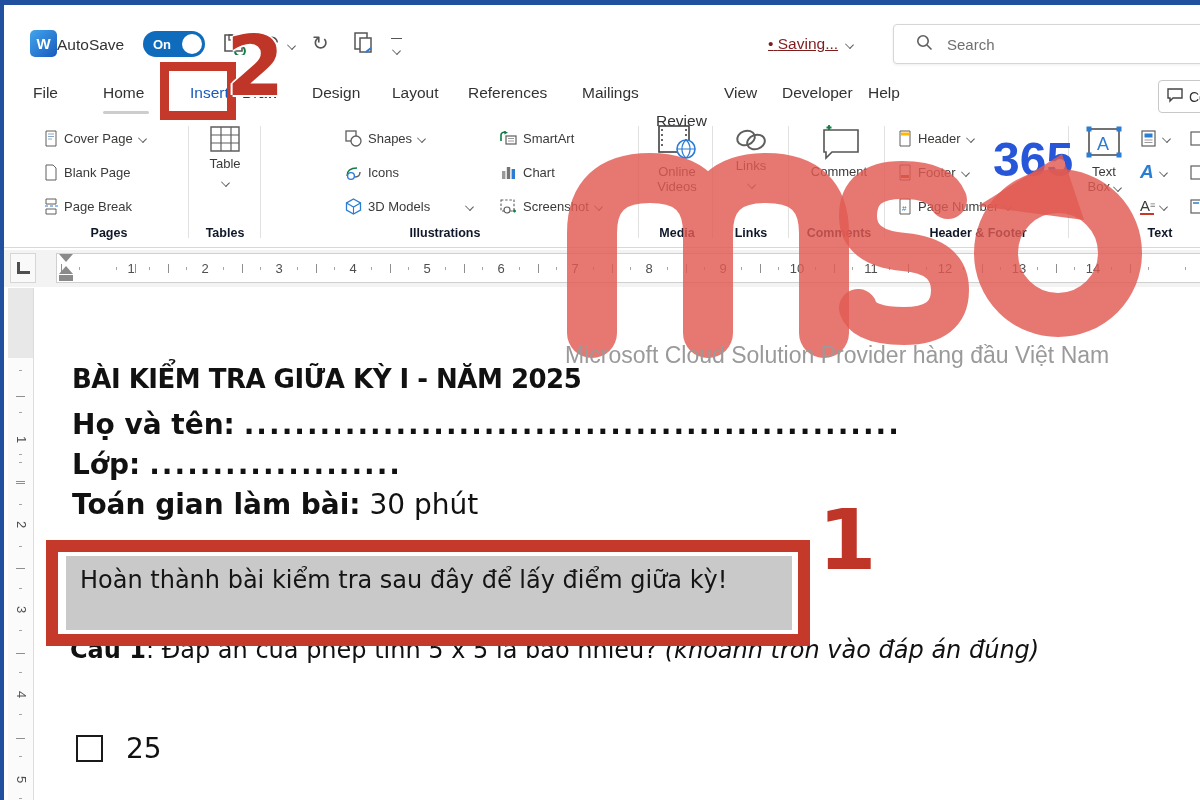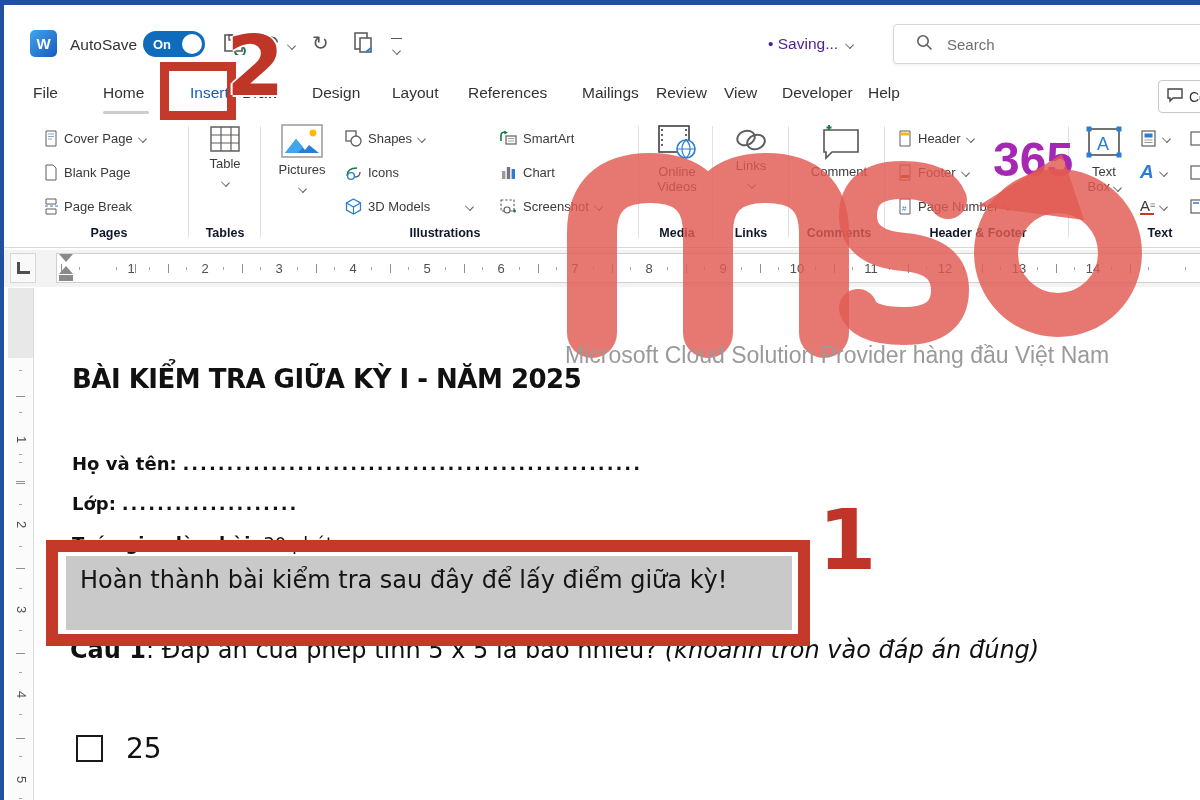"AutoSave" div.abs { left: 70px -> 57px }
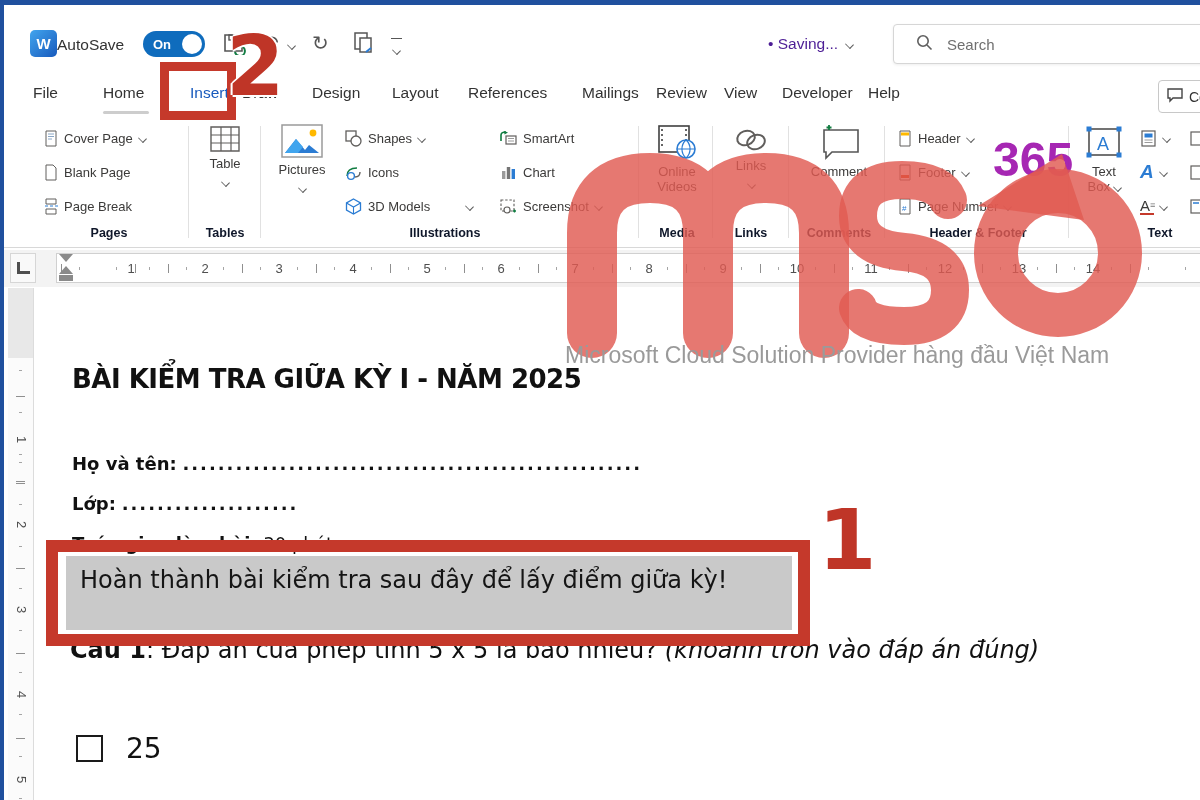"• Saving..." div.abs { color: #4c1d95 -> #7f1d1d; text-decoration: none -> underline }
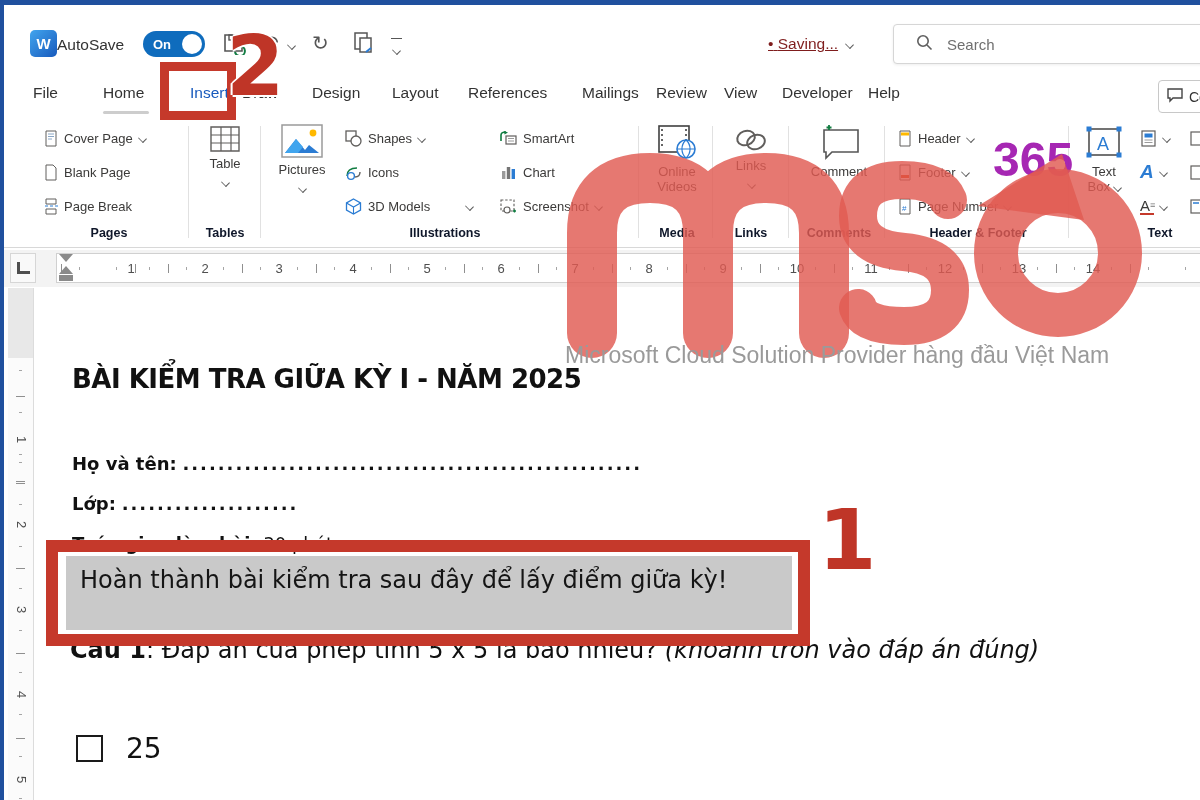"Review" div.abs { margin-top: none -> 28px }
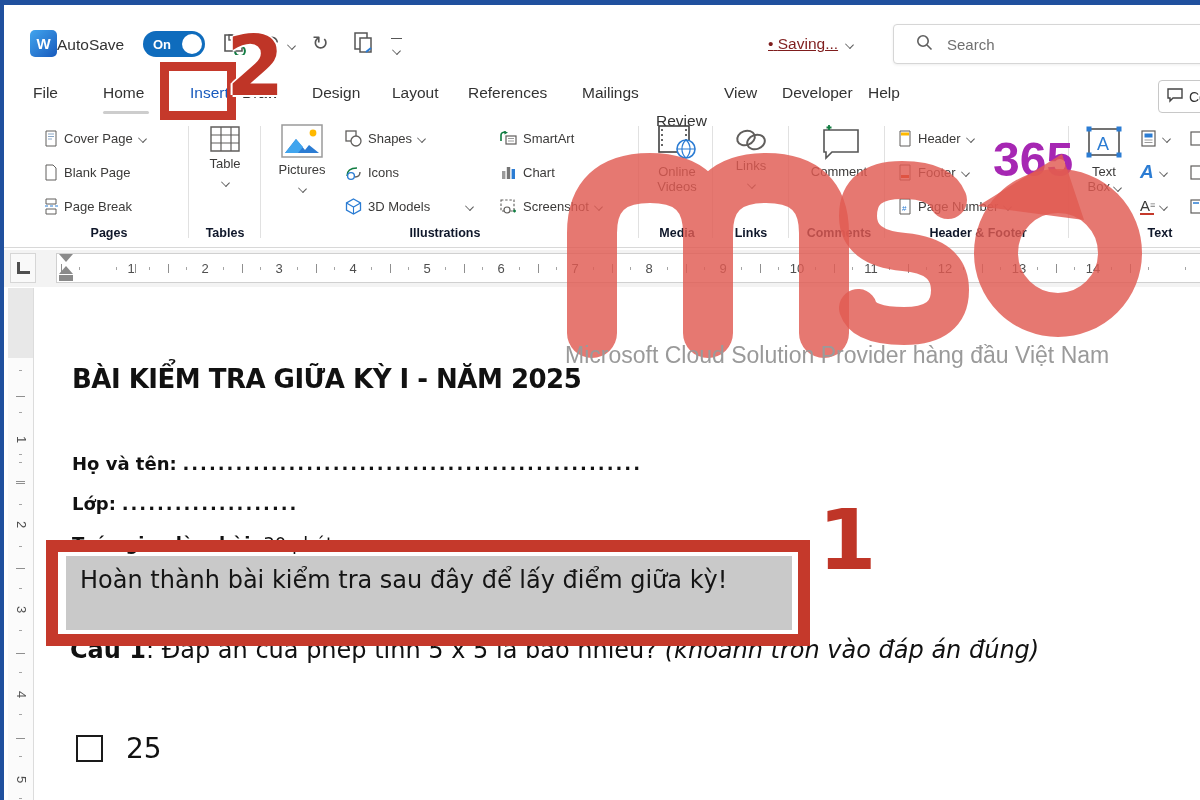"Pictures" div.abs { html: <div> <span><svg> <rect></rect> <path></path> <path></path> <circle></circle> </svg></span> <div>Pictures</div> <i></i> </div> -> none }
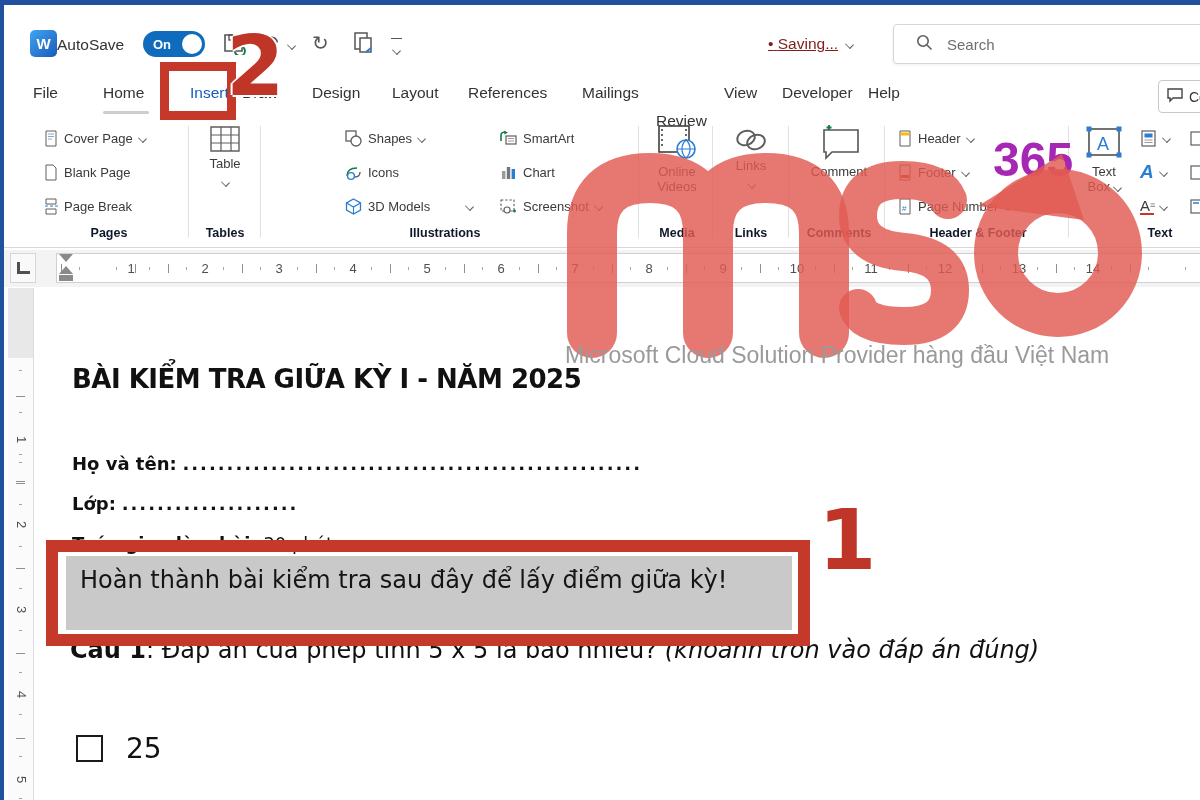"365" .wm-badge { color: #a21caf -> #1d4ed8 }
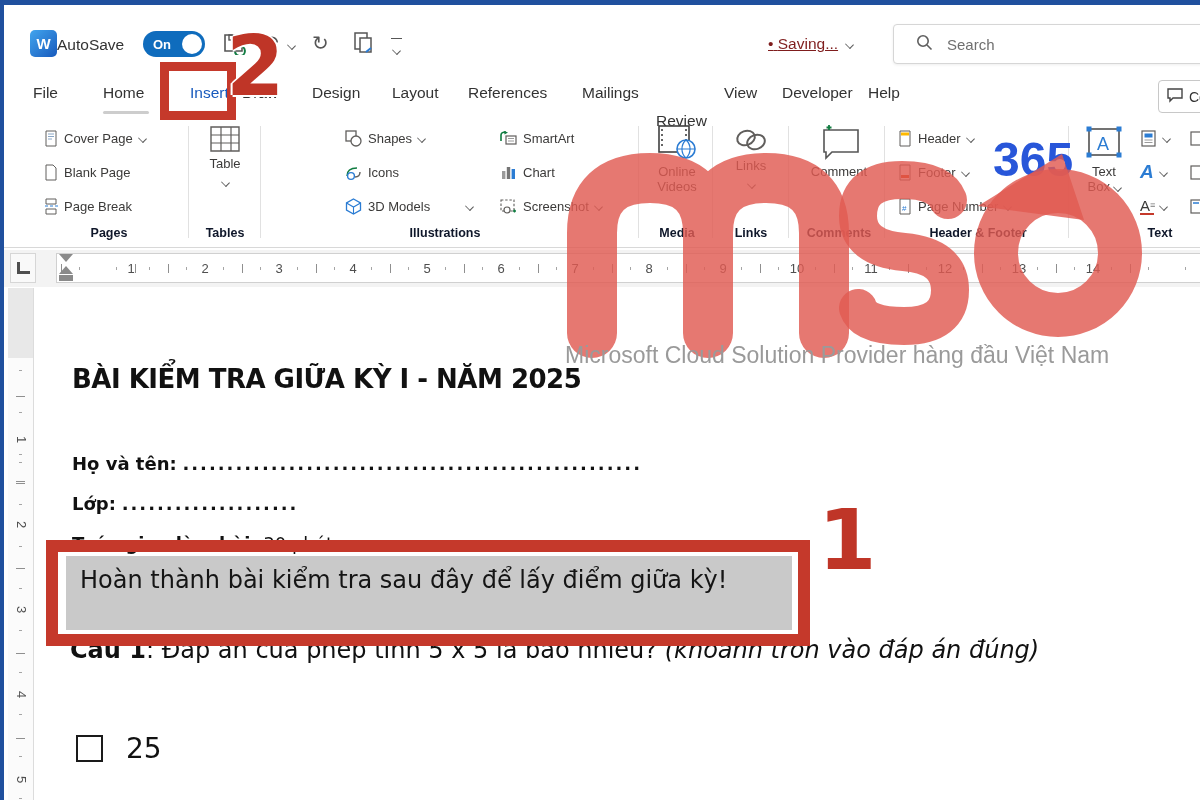"Họ và tên:" .doc-line { font-size: 18px -> 28px; margin-top: 45px -> none }
